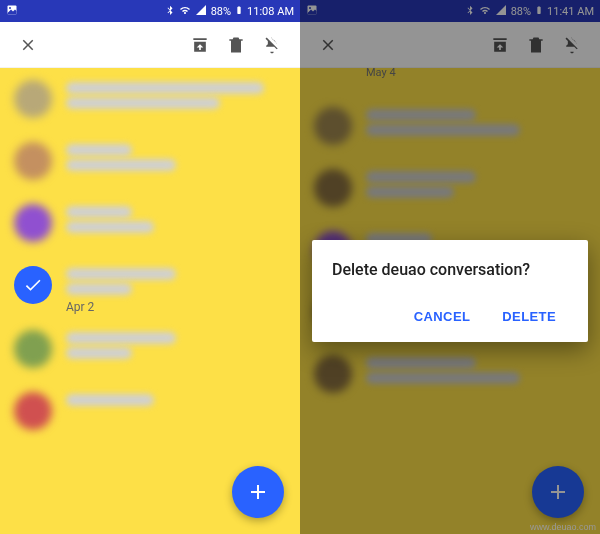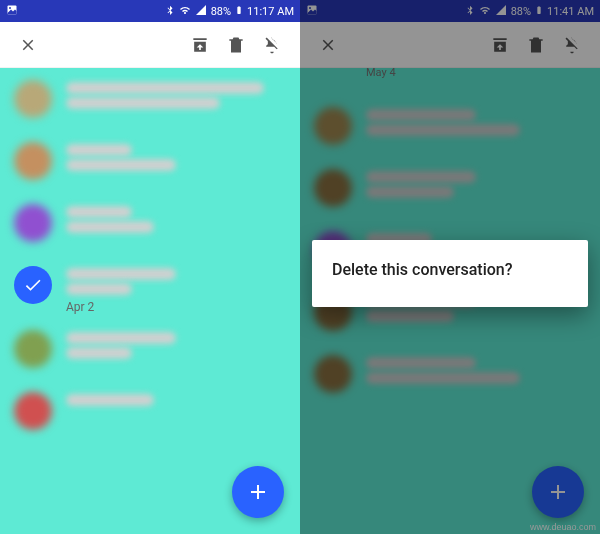"88%" .phone { background: #5eead4 -> #fde047 }
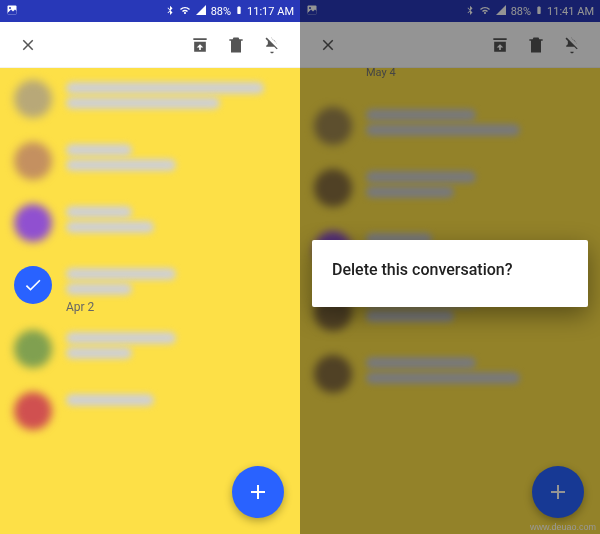"11:17 AM" span { text: 11:17 -> 11:08 }
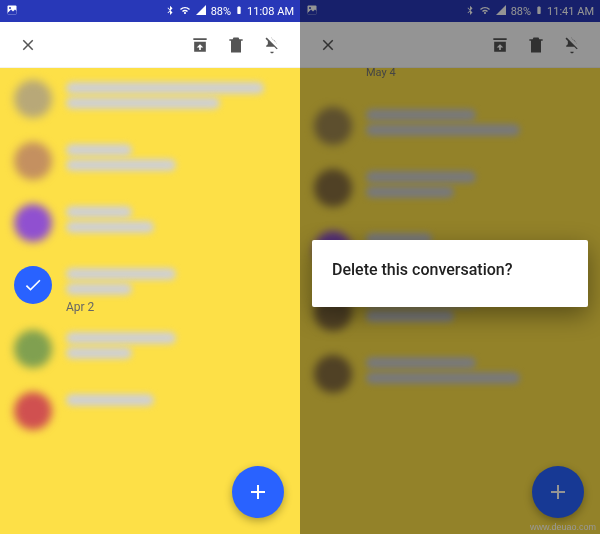"Delete this conversation?" div.dialog-title { text: this -> deuao }
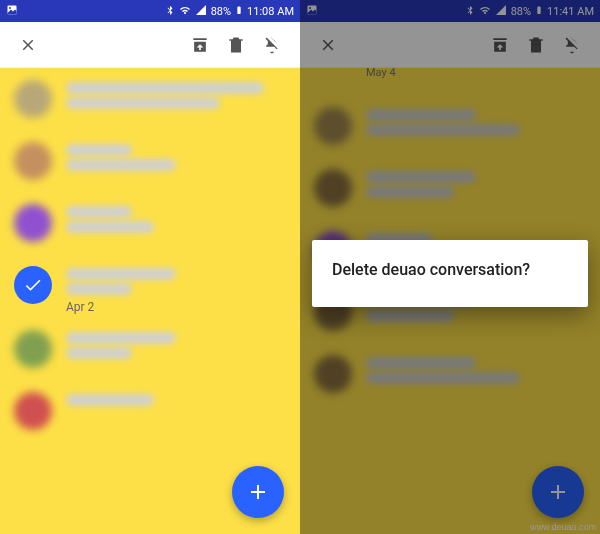"CANCEL" div.dialog-actions { html: none -> <div> <button>Cancel</button> <button>Delete</button> </div> }
